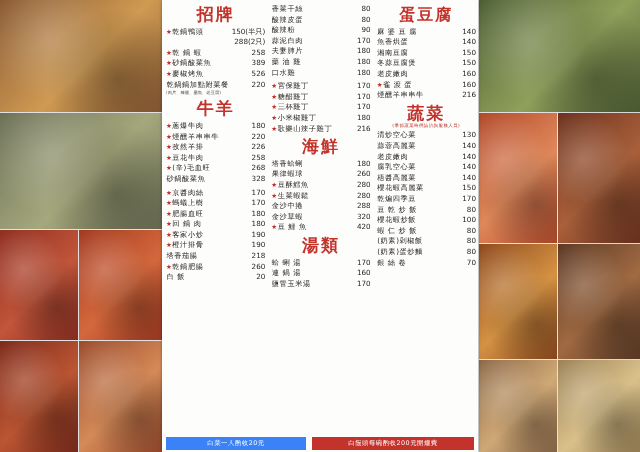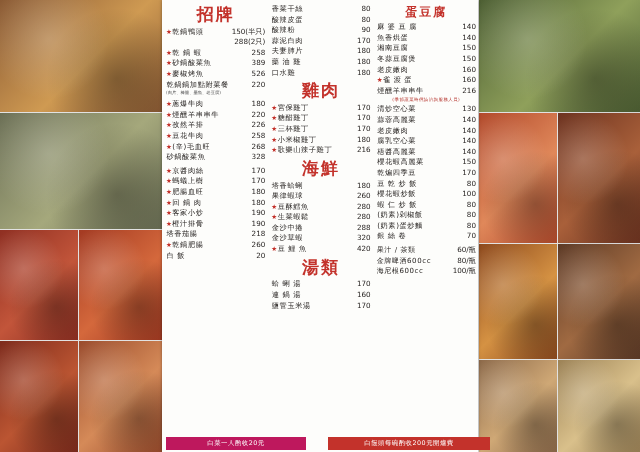"蛋豆腐" .t-mid { font-size: 12px -> 16px }
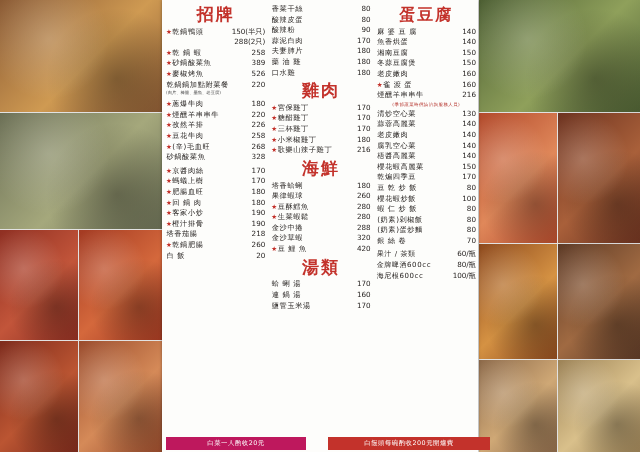"雞肉" div.sec-title { html: <div>雞肉</div> -> none }
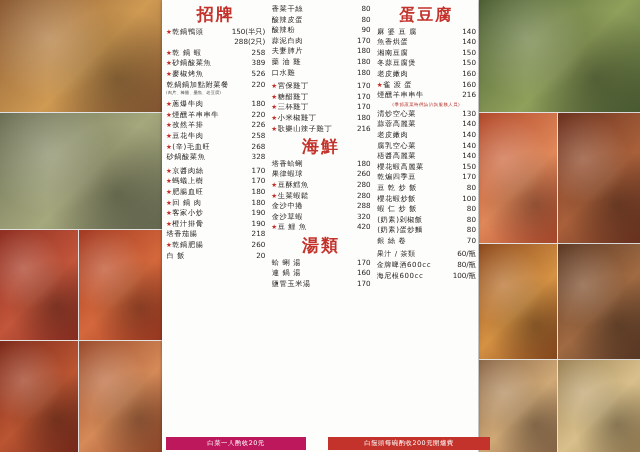"牛羊" div.sec-title { html: none -> <div>牛羊</div> }
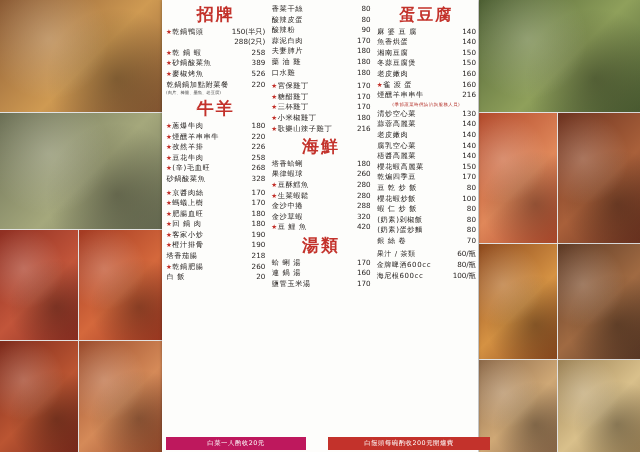"蔬菜" div.sec-title { html: none -> <div>蔬菜</div> }
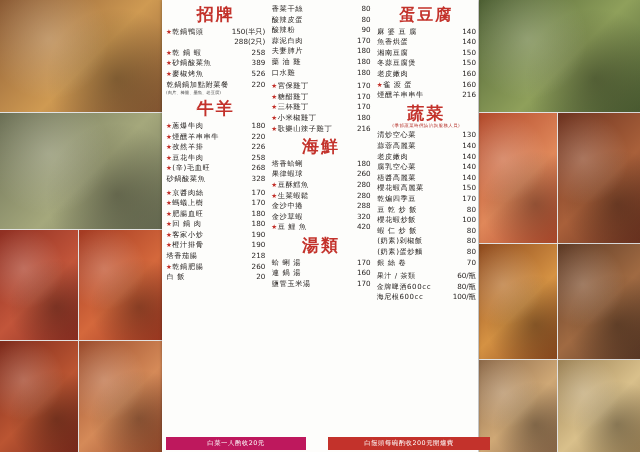"果汁 / 茶類" div.sec { html: <div> <div> <span>果汁 / 茶類</span> <span></span> <span>60/瓶</span> </div> <div> <span>金牌啤酒600cc</span> <span></span> <span>80/瓶</span> </div> <div> <span>海尼根600cc</span> <span></span> <span>100/瓶</span> </div> </div> -> none }
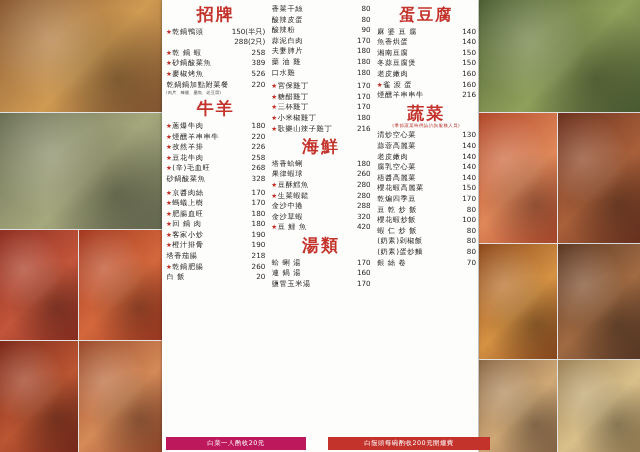"白菜一人酌收20元" .banner.left { background: #be185d -> #3b82f6 }
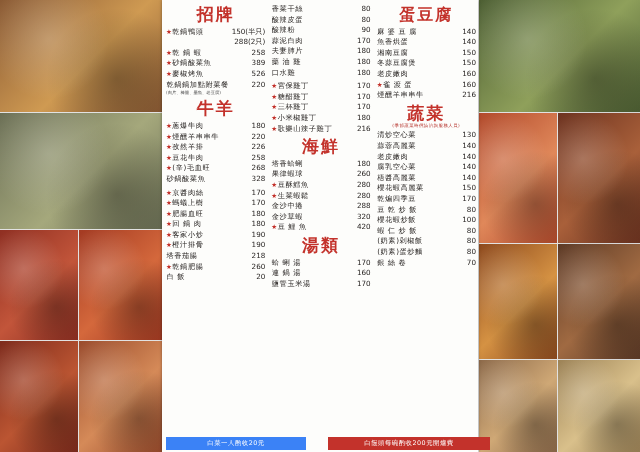"白饅頭每碗酌收200元開爐費" .banner.right { left: 166px -> 150px }
